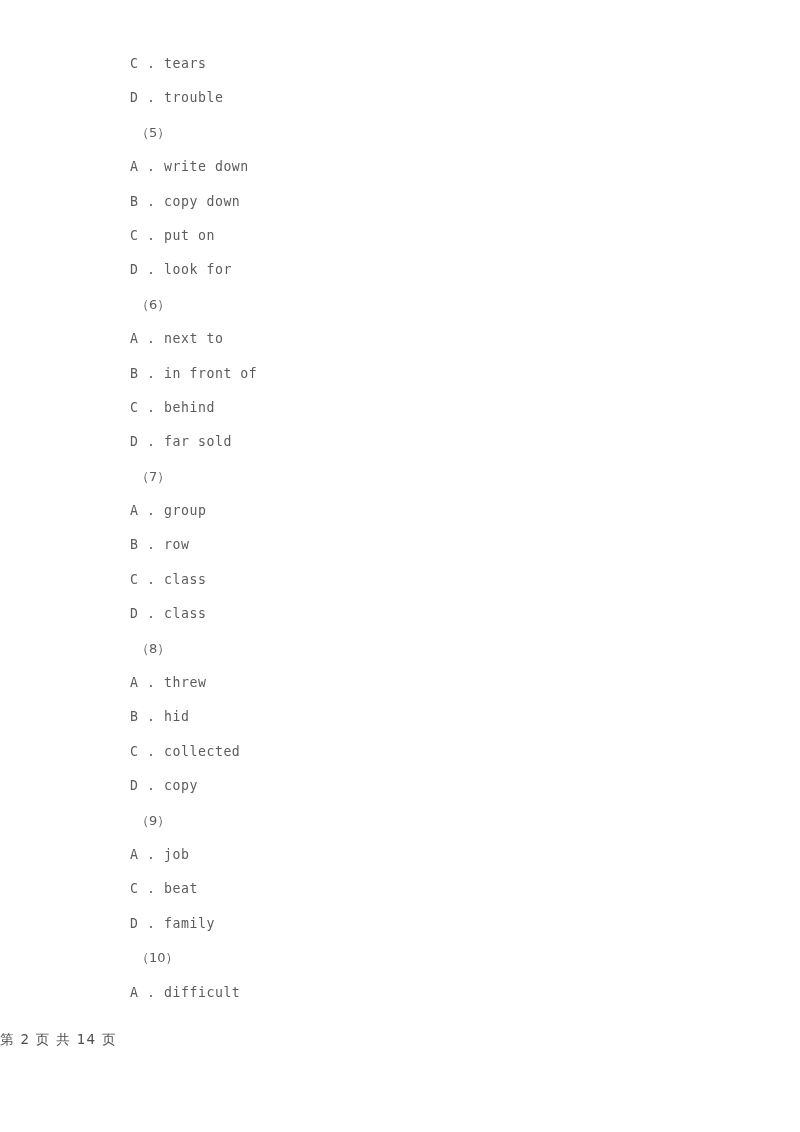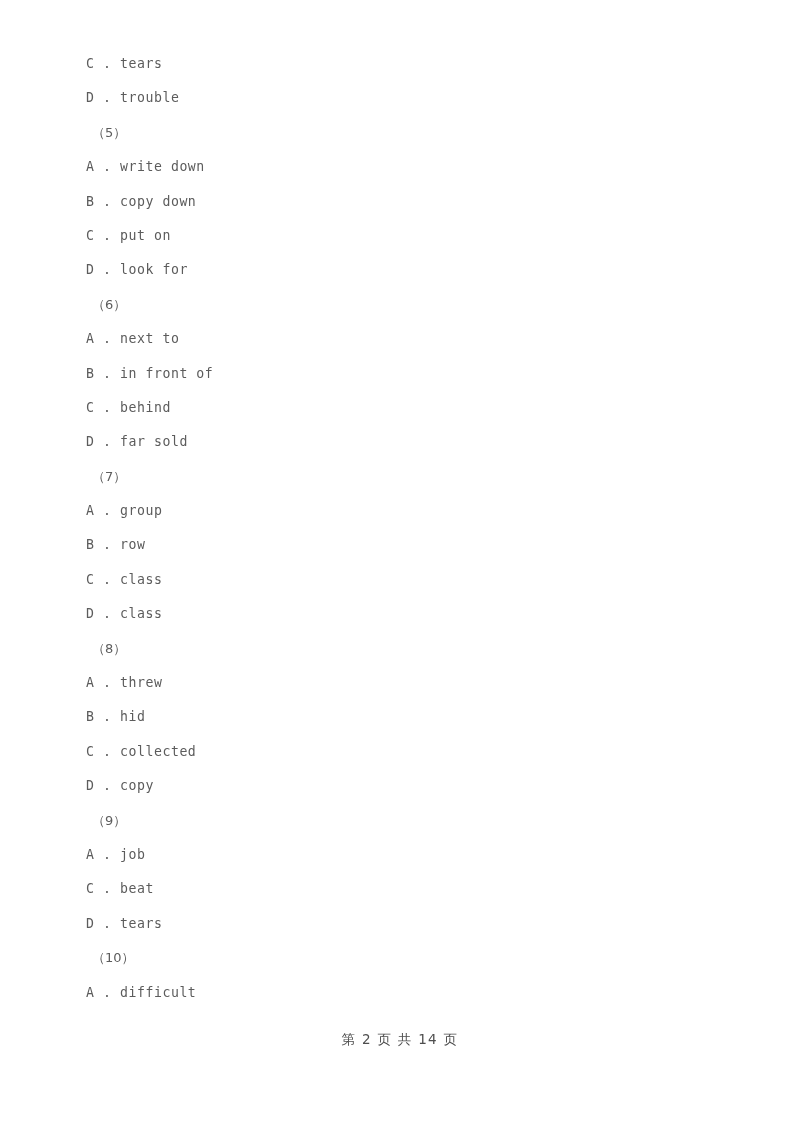"C . tears" .line { margin-left: none -> 44px }
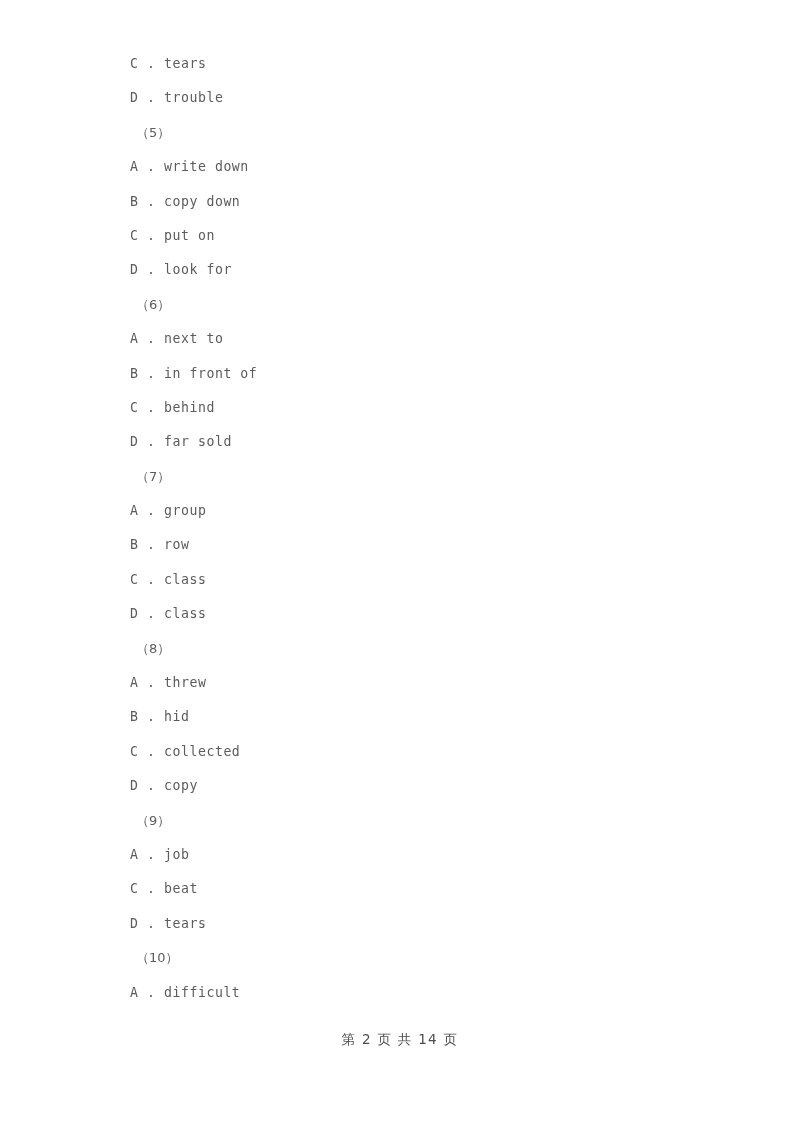"D . tears" div.line { text: tears -> family }
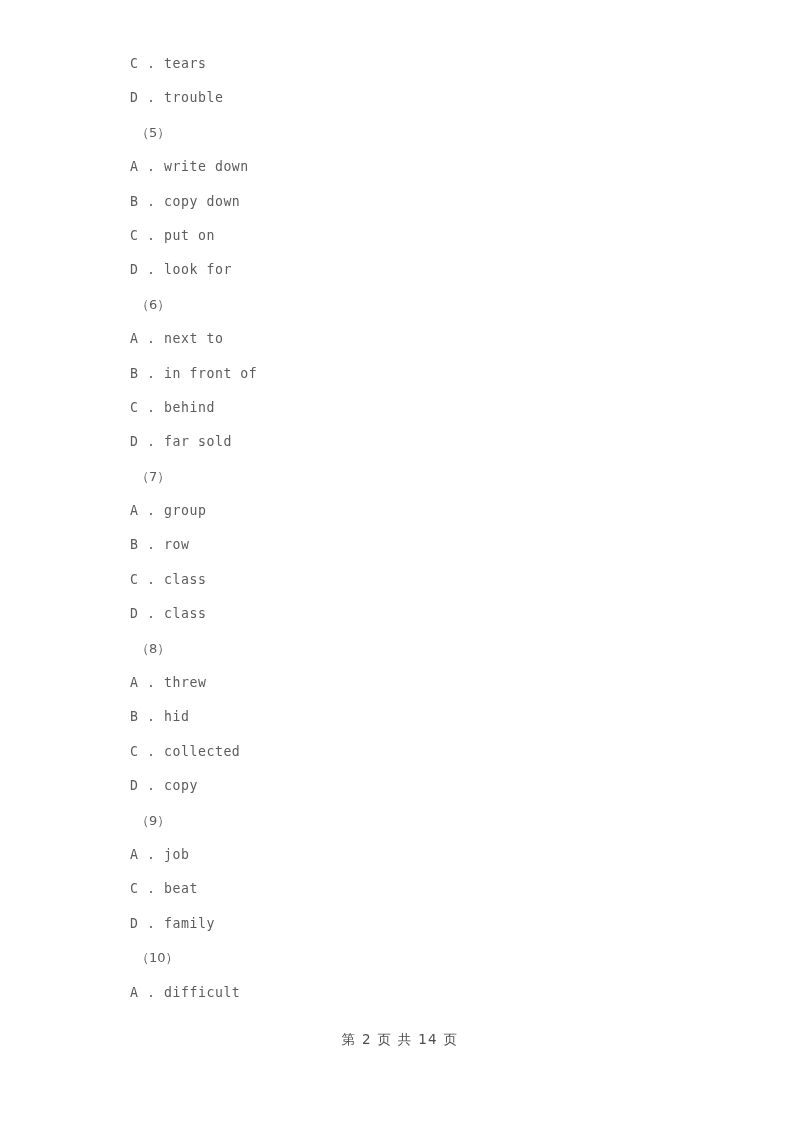"第 2 页 共 14" .footer { text-align: center -> none }
